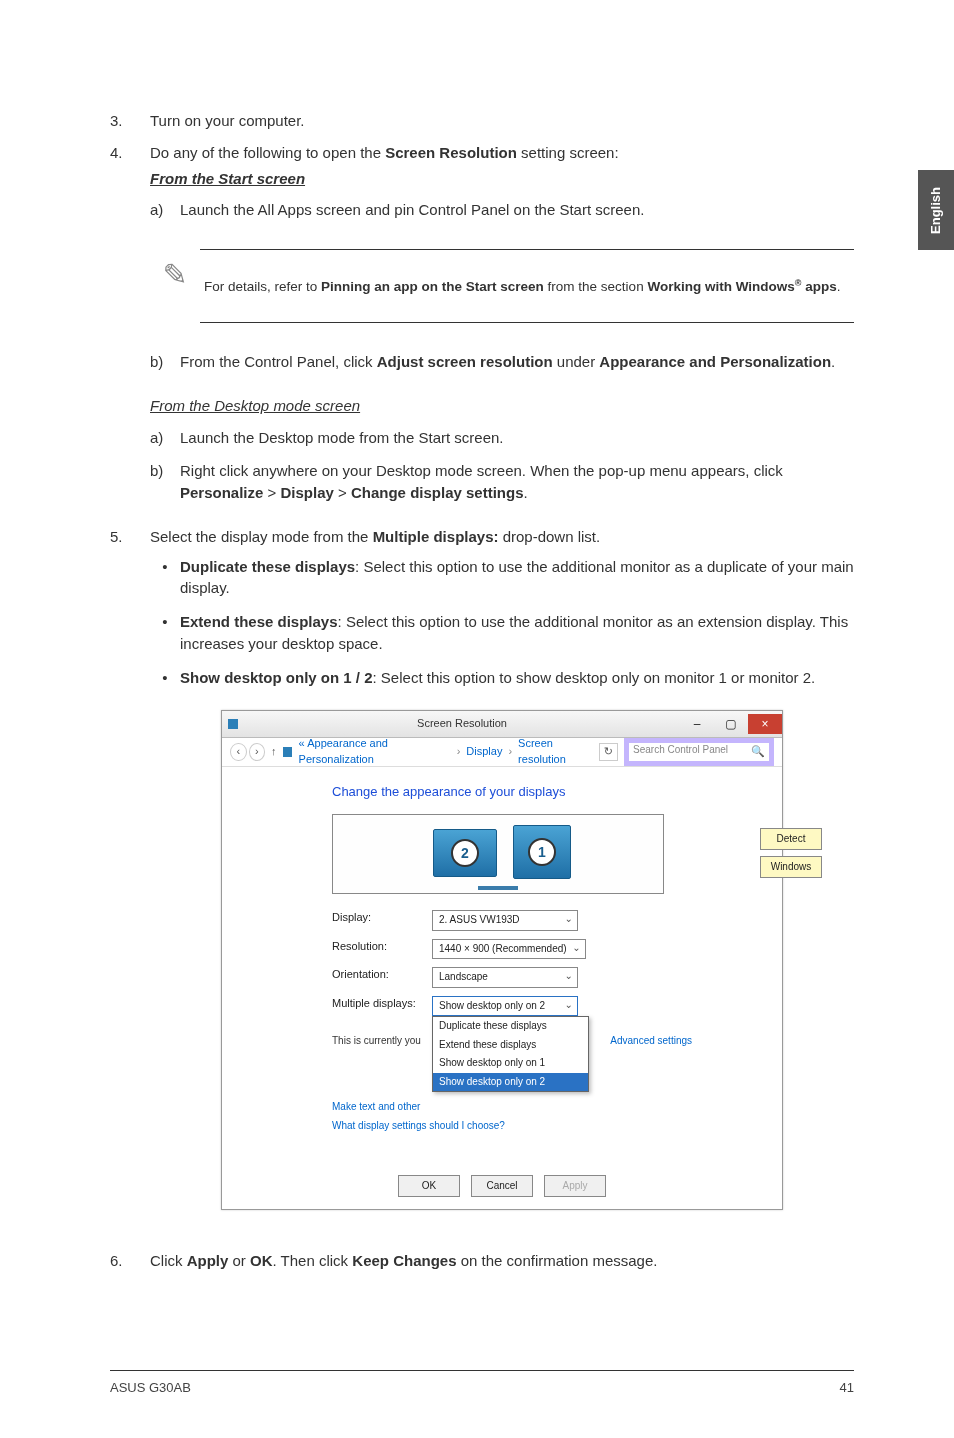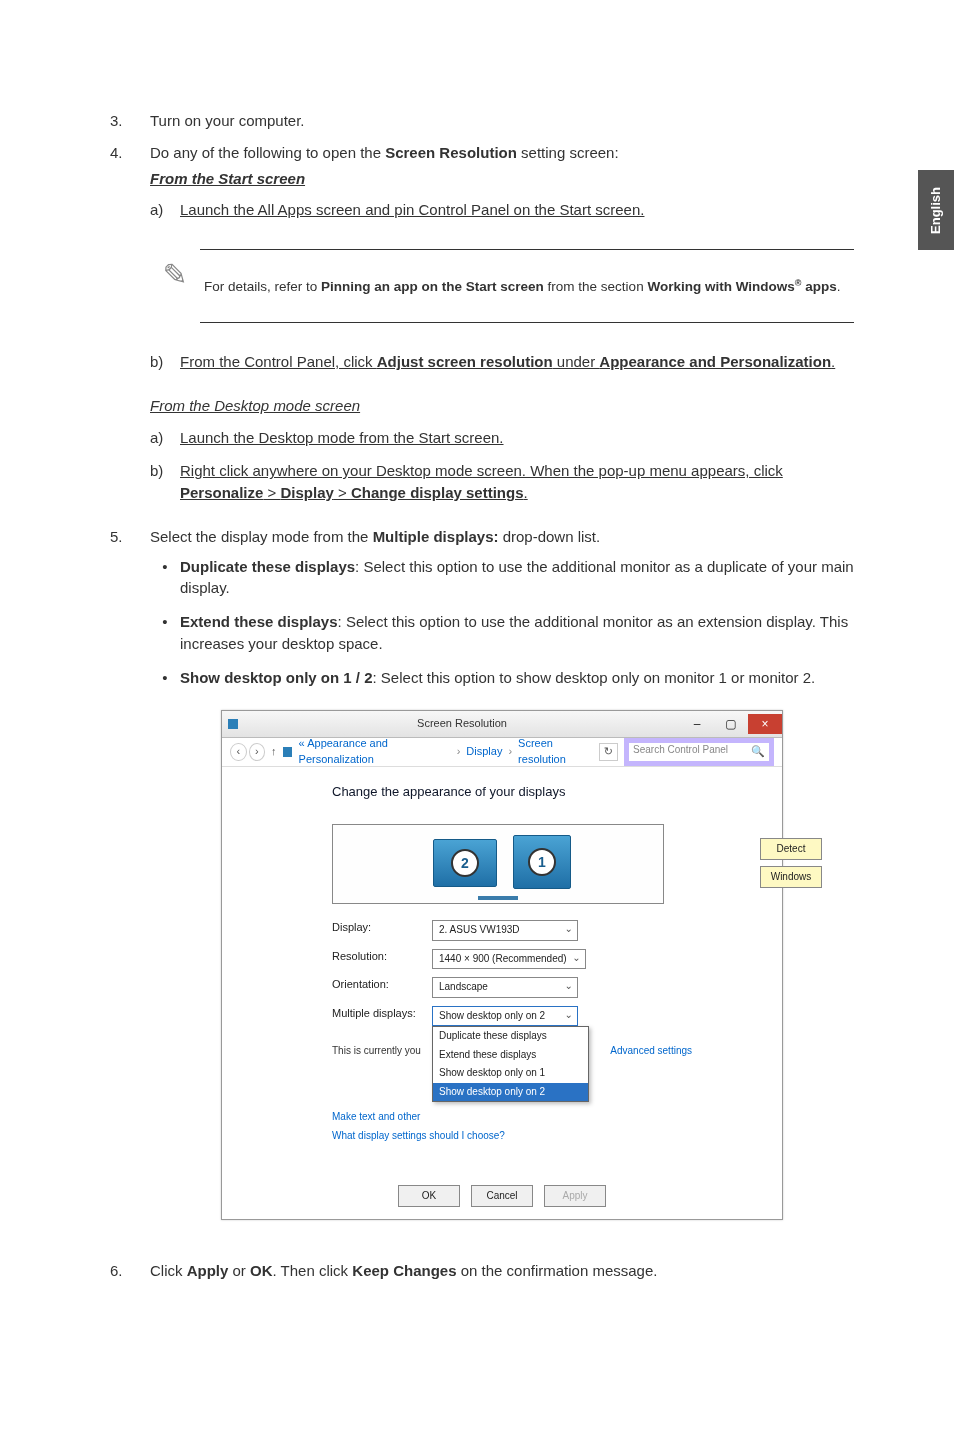"Launch the All Apps screen" .sub-item .txt { text-decoration: underline -> none }
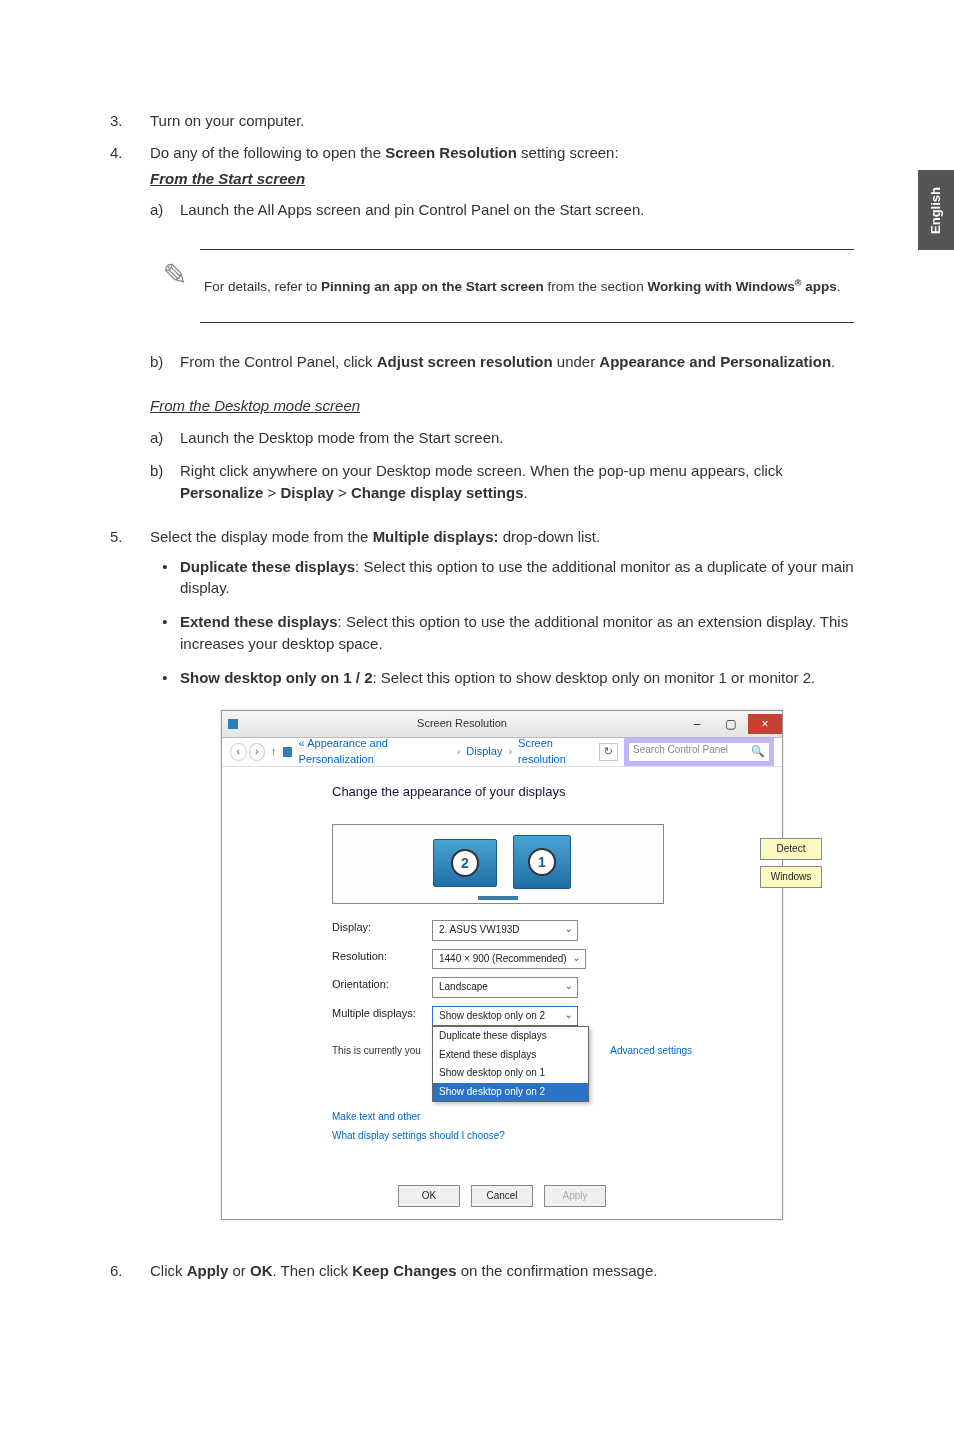"Change the appearance of your" .shot .heading { color: #0f172a -> #1d4ed8; margin-bottom: 22px -> 12px }
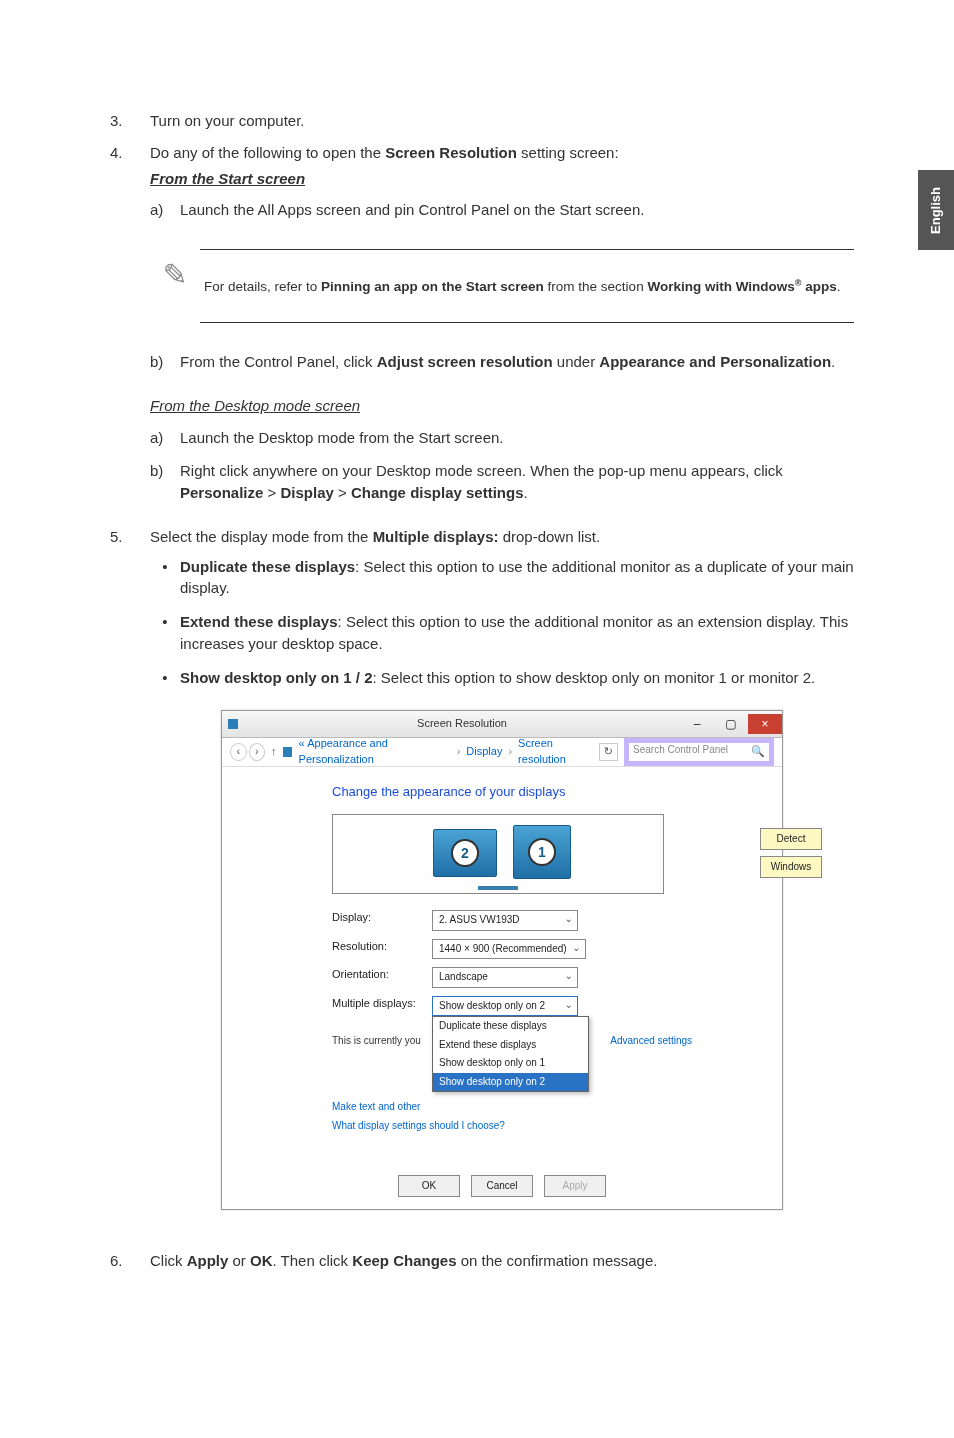"ASUS G30AB" div.footer { html: none -> <div> <span>ASUS G30AB</span> <span>41</span> </div> }
